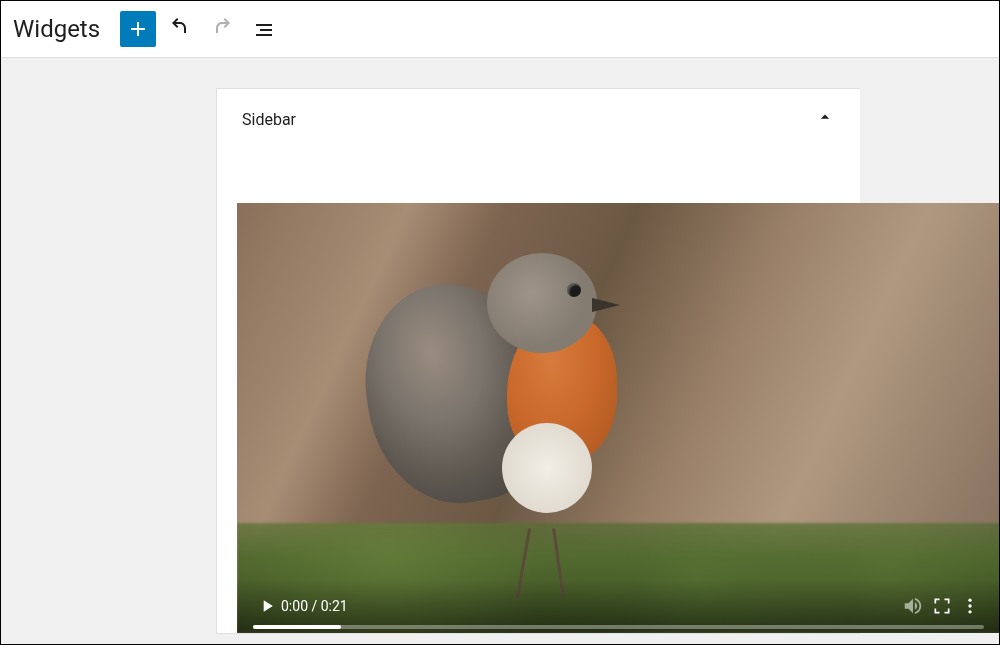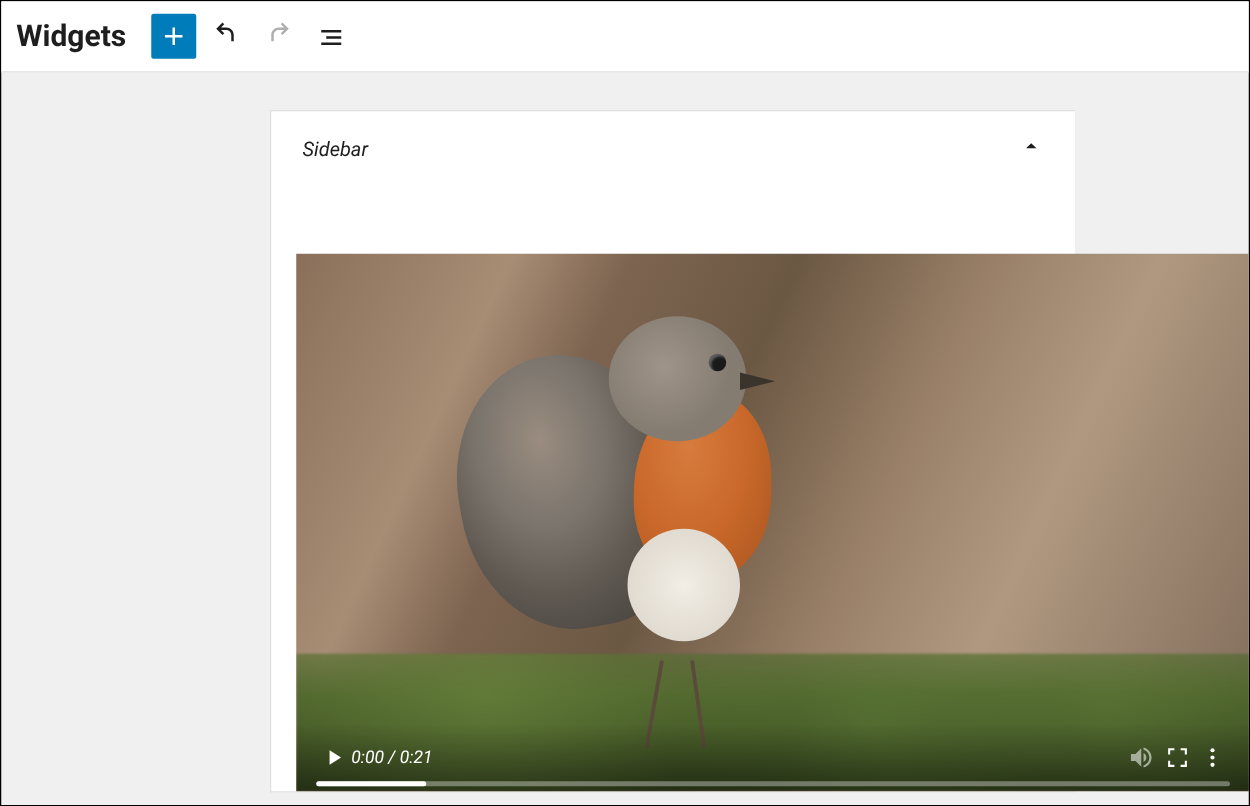"Widgets" .page-title { font-weight: 700 -> 400 }
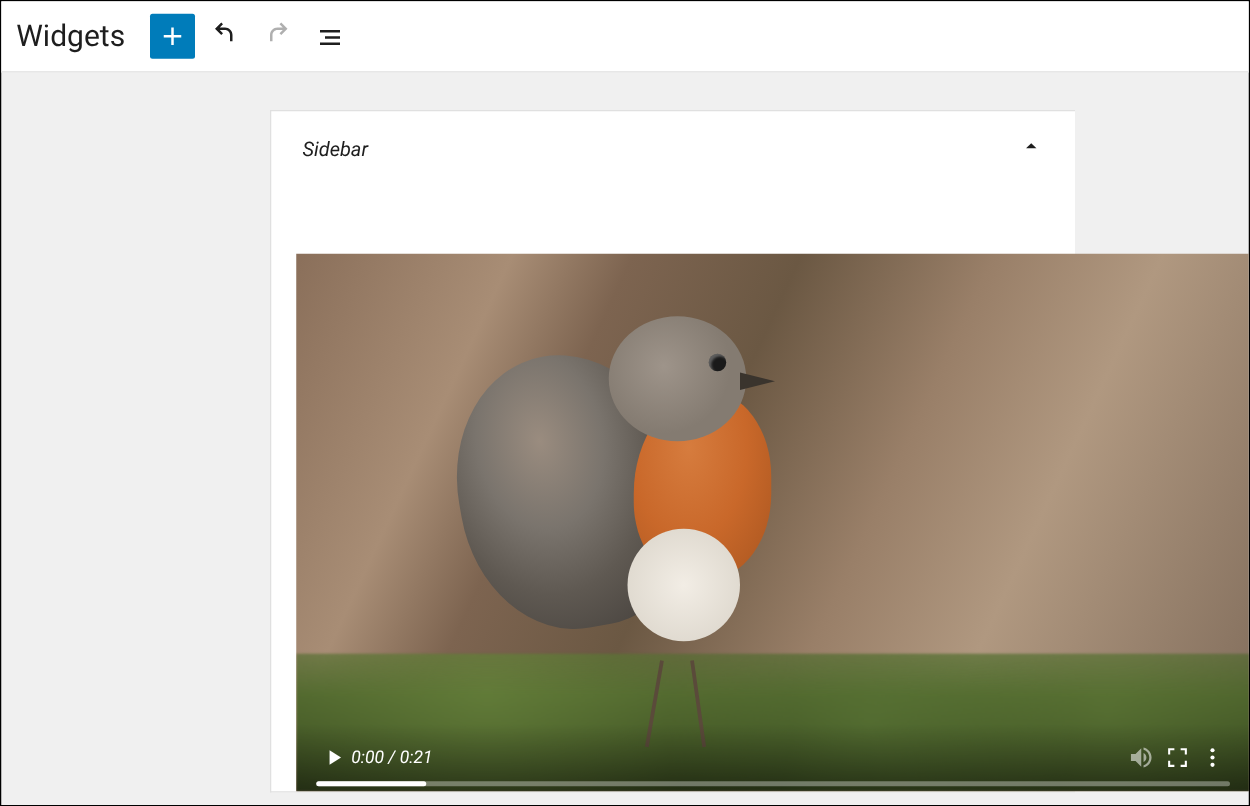"Sidebar" .panel { font-style: italic -> none }
